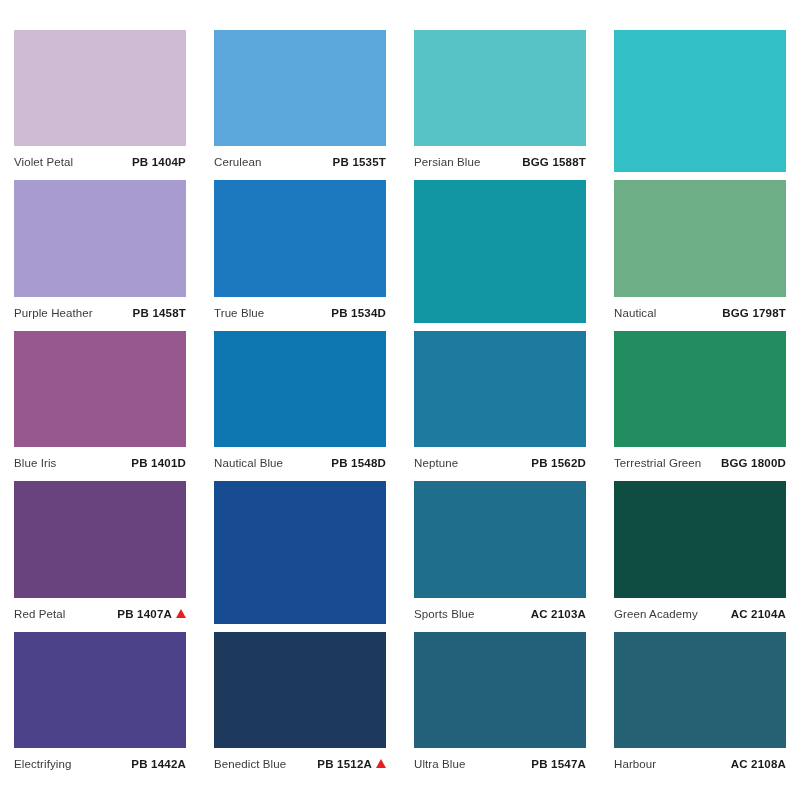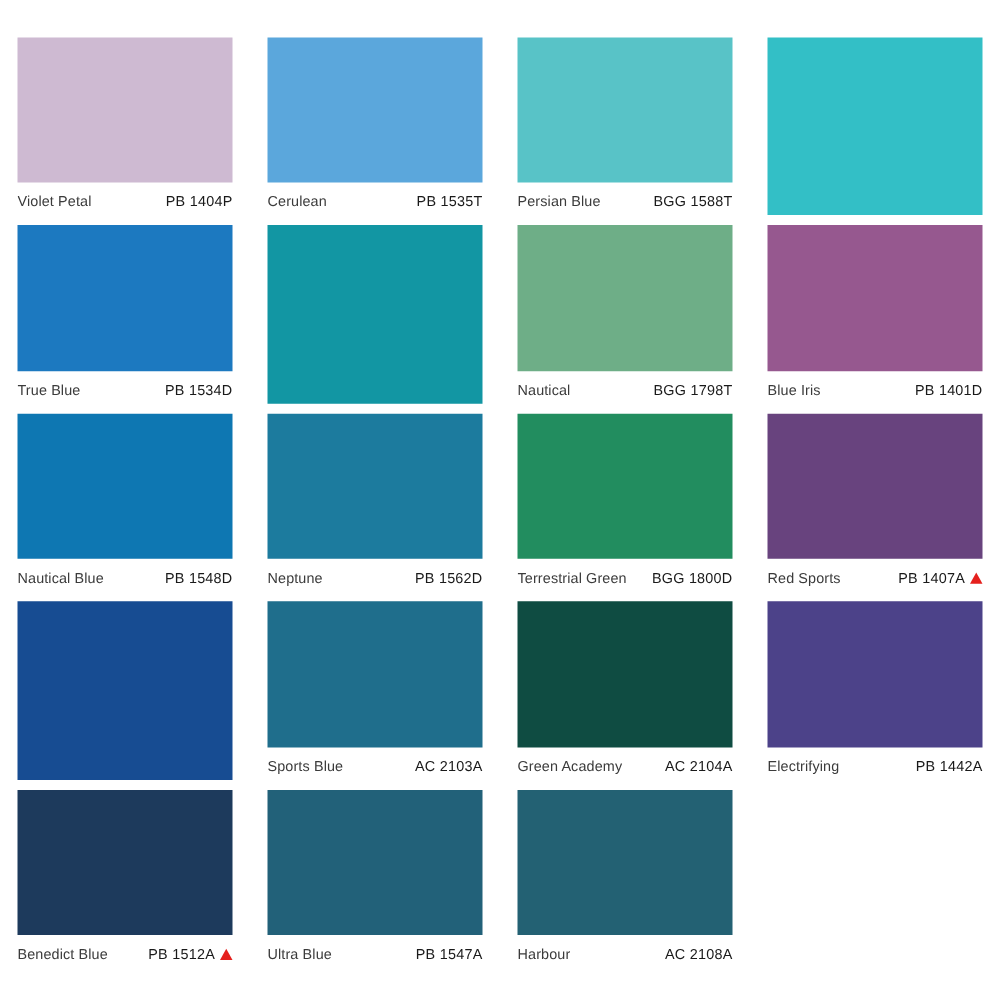"PB 1404P" .swatch-code { font-weight: normal -> bold }
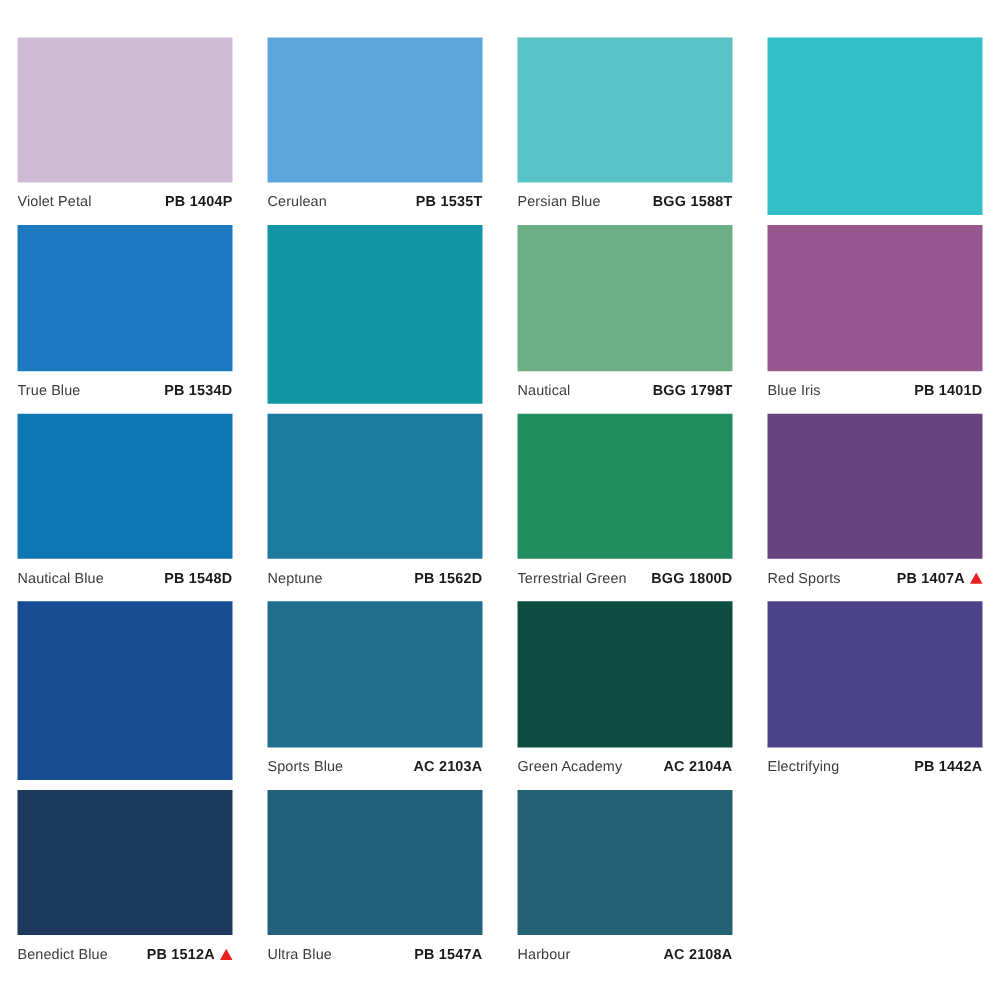"Purple Heather" div.swatch-card { html: none -> <div> <div></div> <div> <span>Purple Heather</span> <span> <span>PB 1458T</span> </span> </div> </div> }
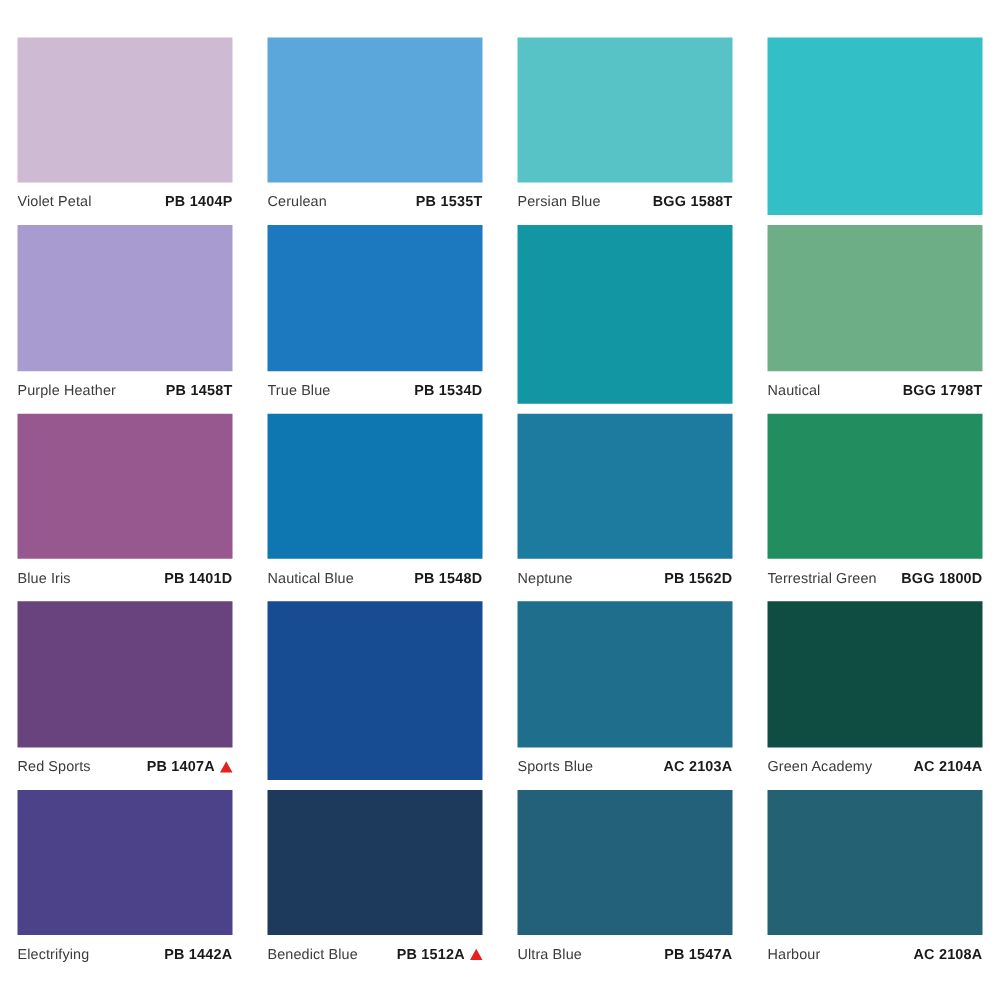"Red Sports" span.swatch-name { text: Sports -> Petal }
